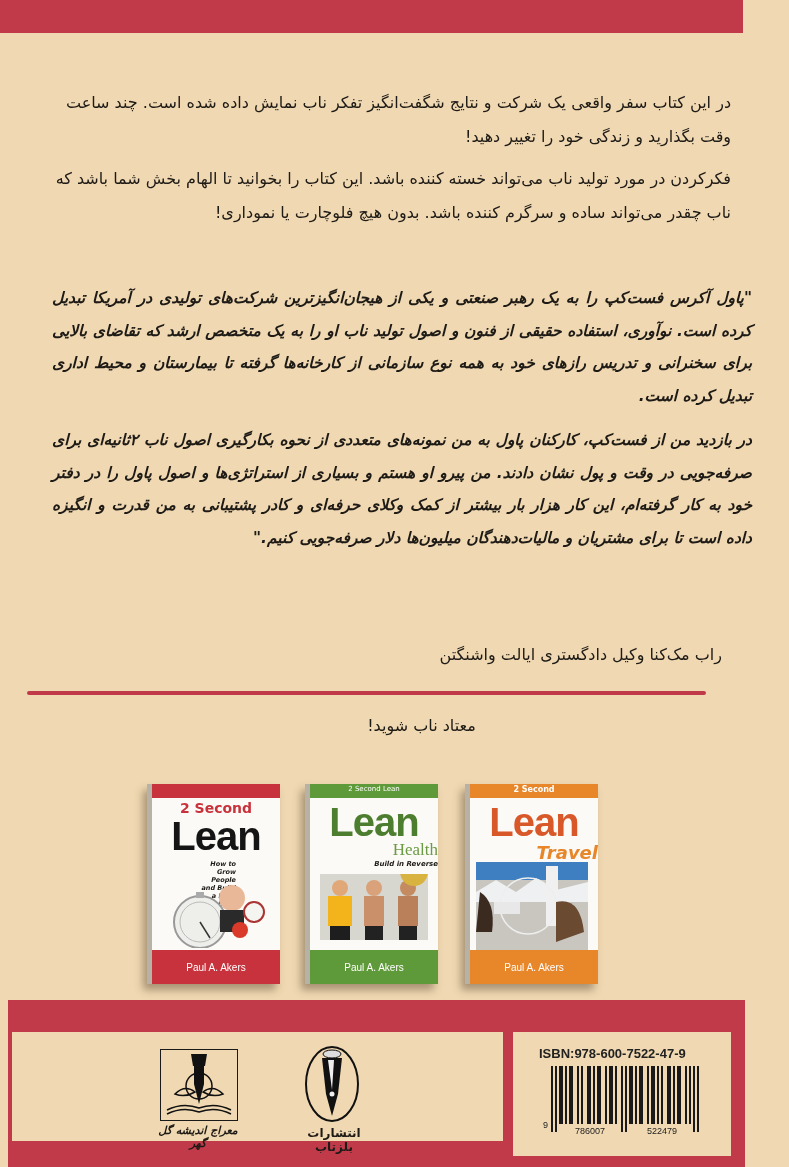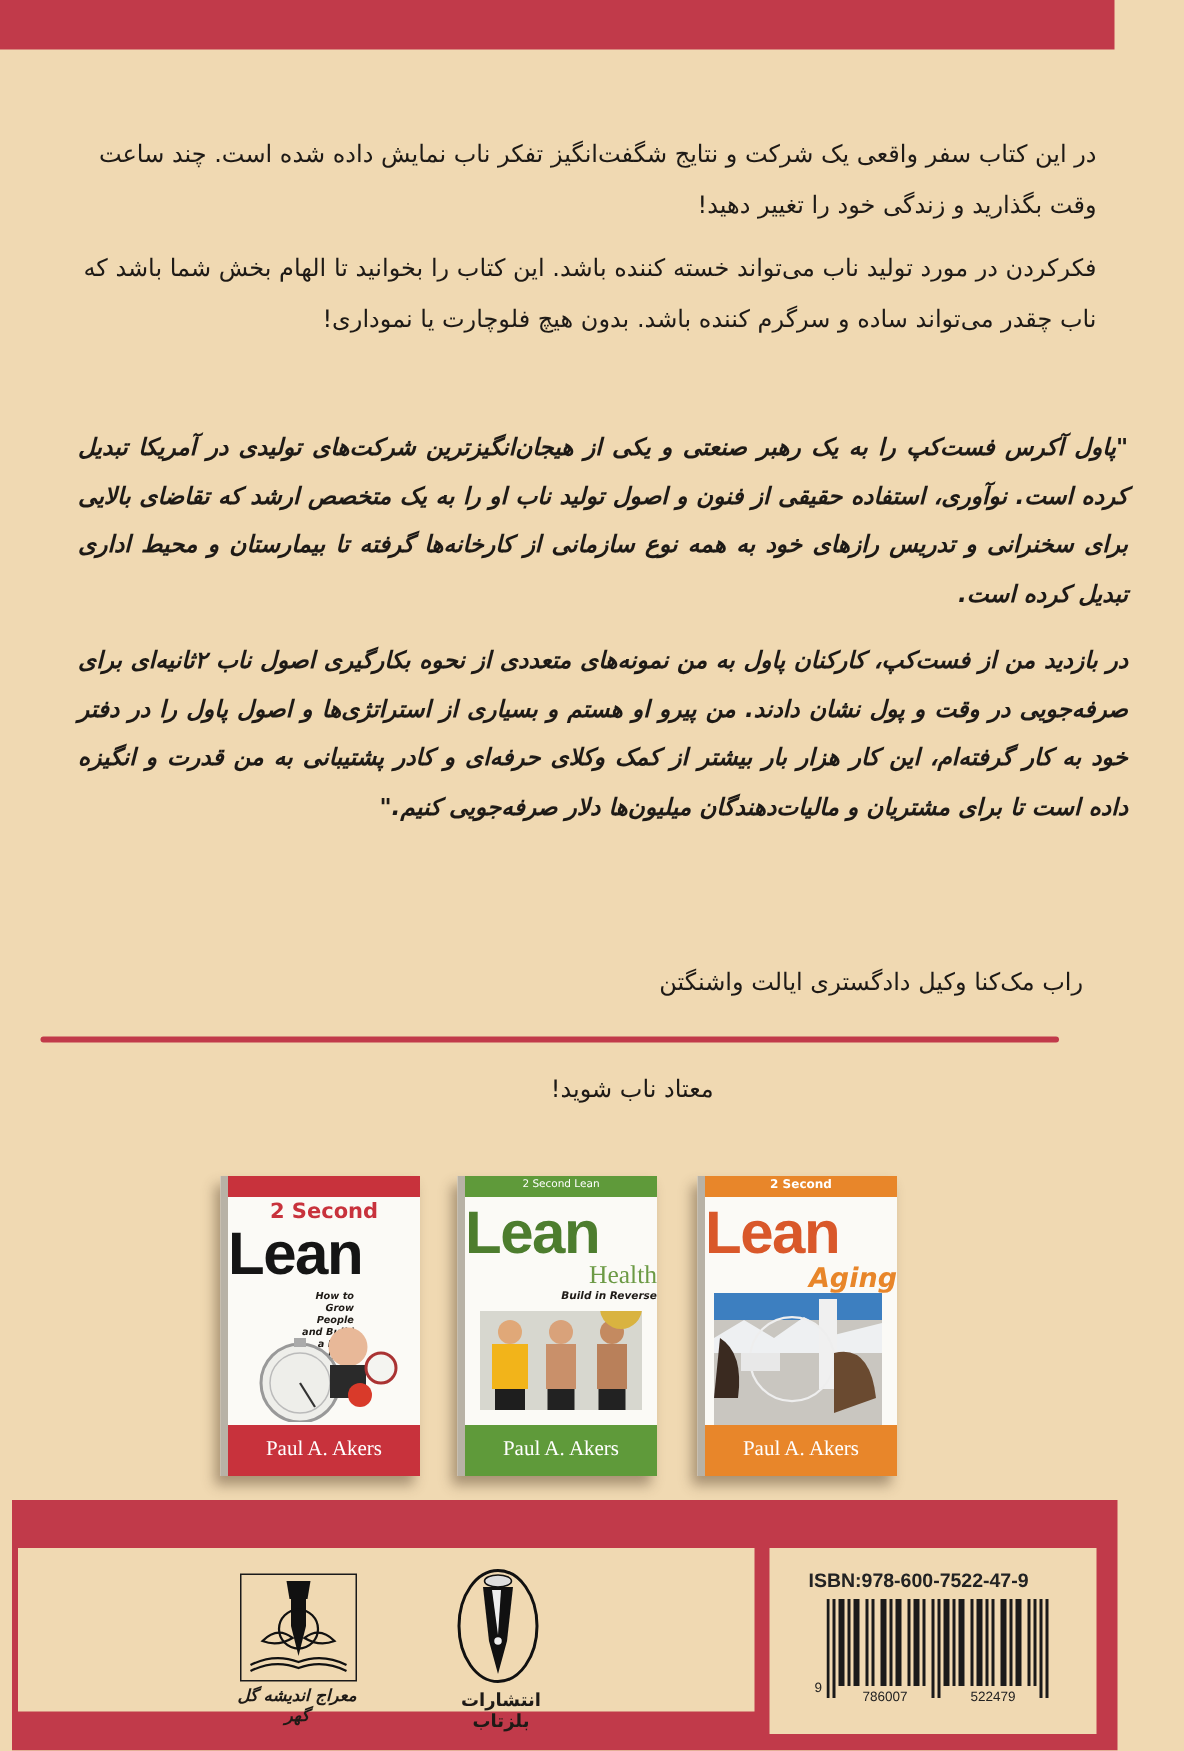"Lean" .book .big { text-align: left -> center }
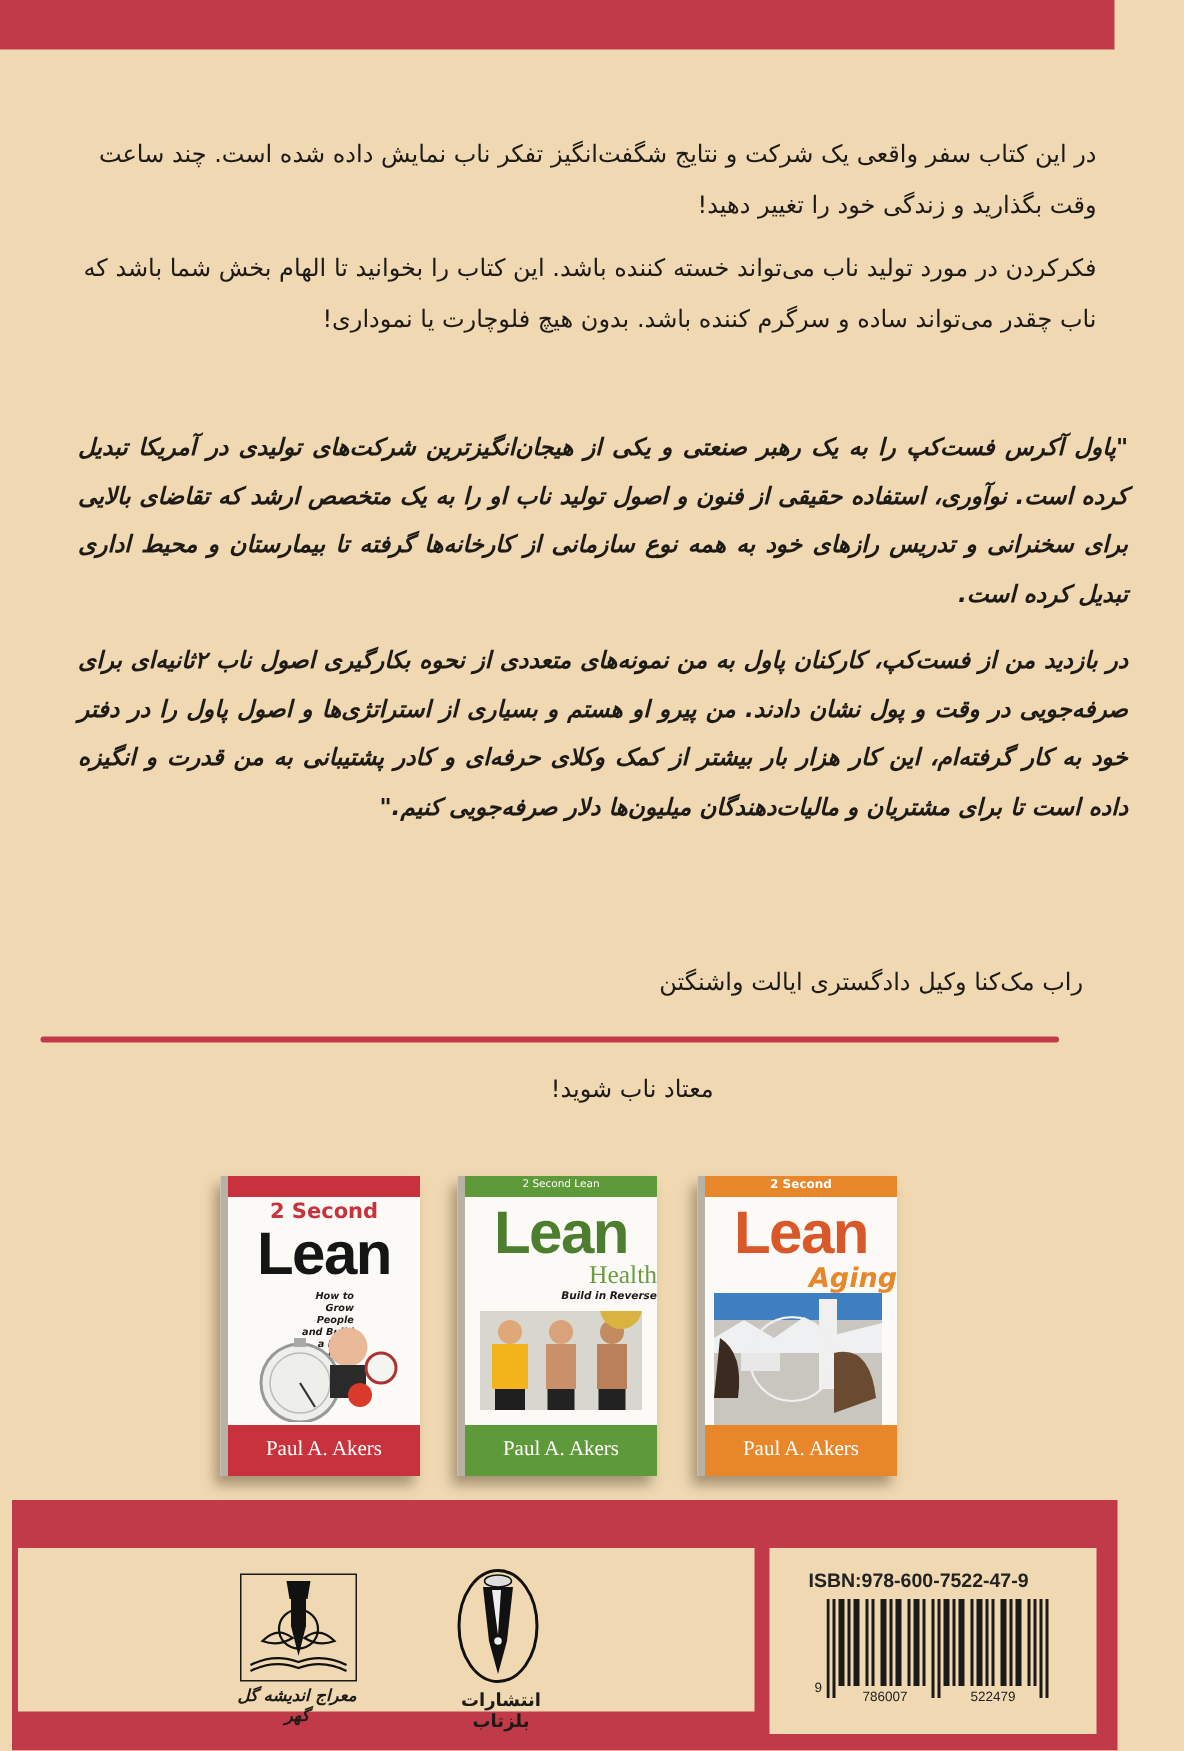"Aging" div.sub { text: Aging -> Travel }
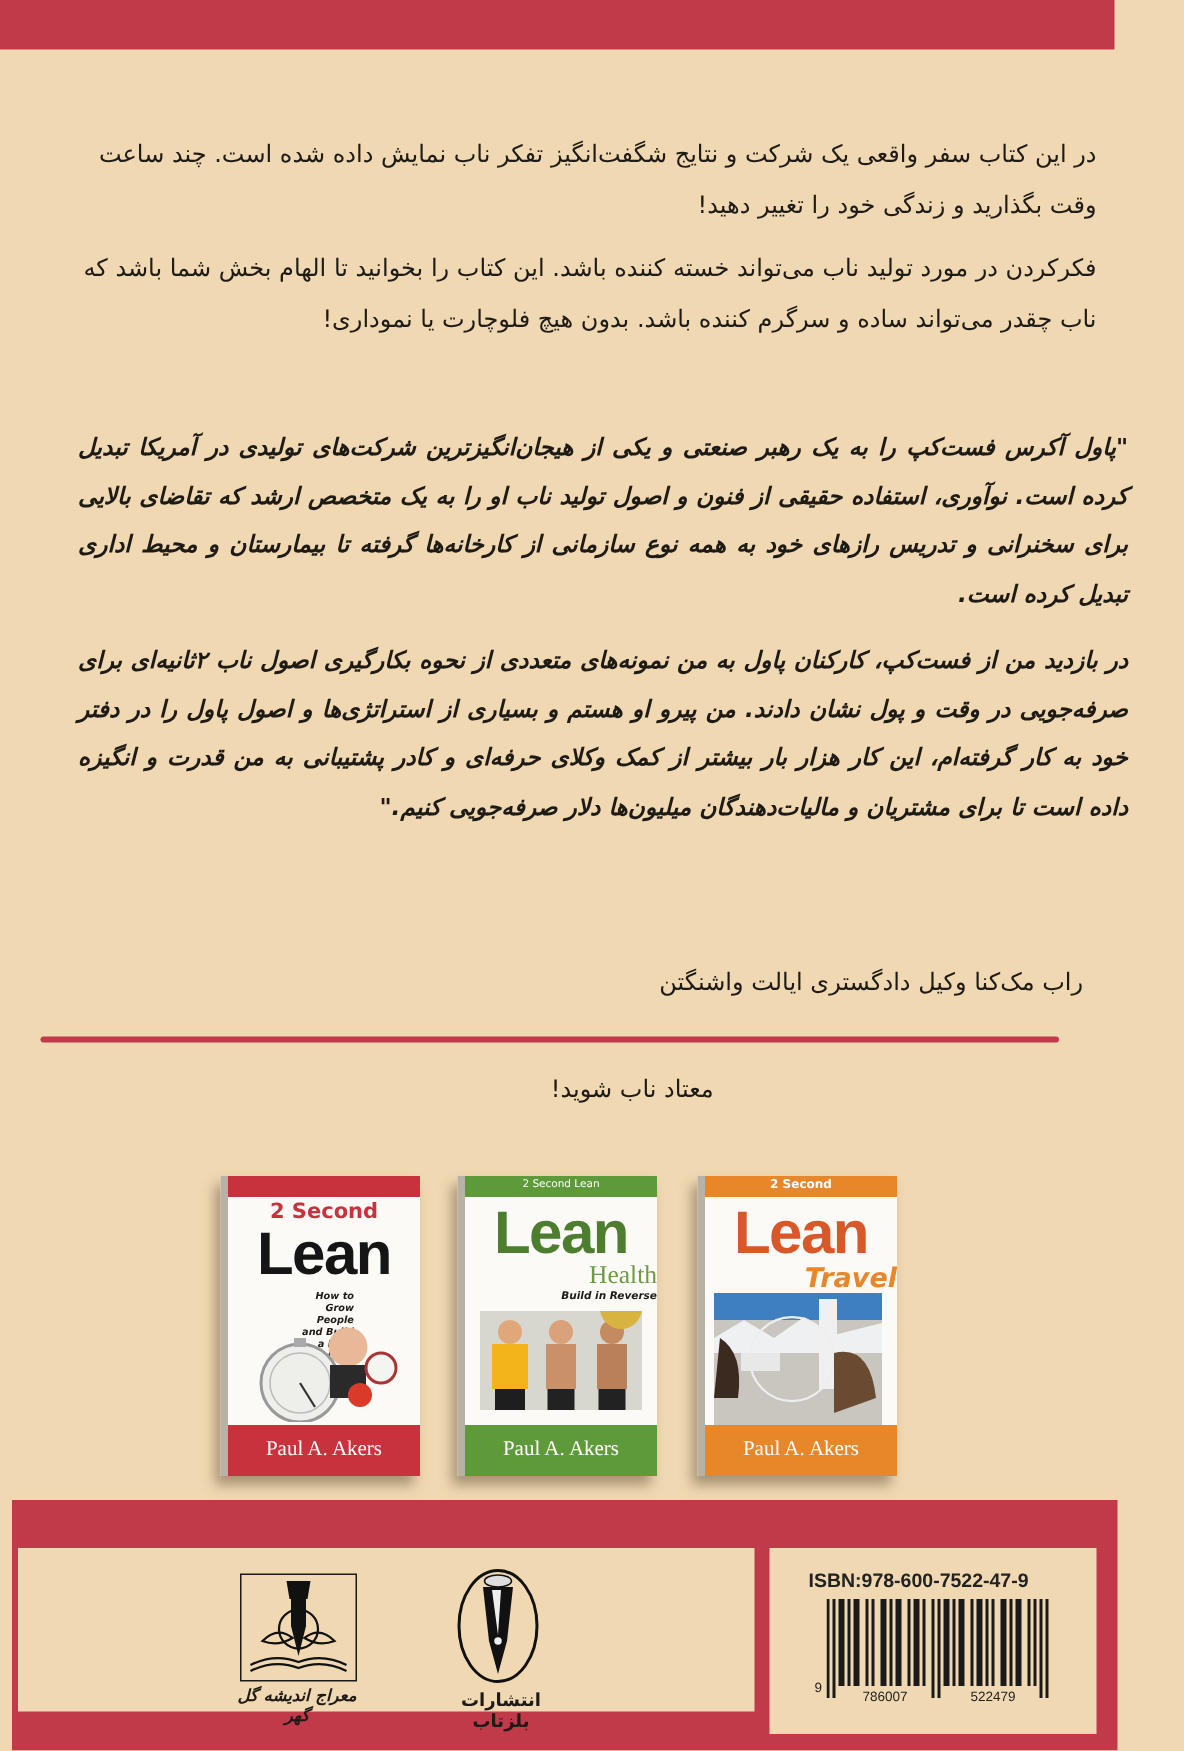"Paul A. Akers" .book .band-bottom { font-family: Liberation Serif, serif -> Liberation Sans, sans-serif; font-size: 14px -> 10px }
